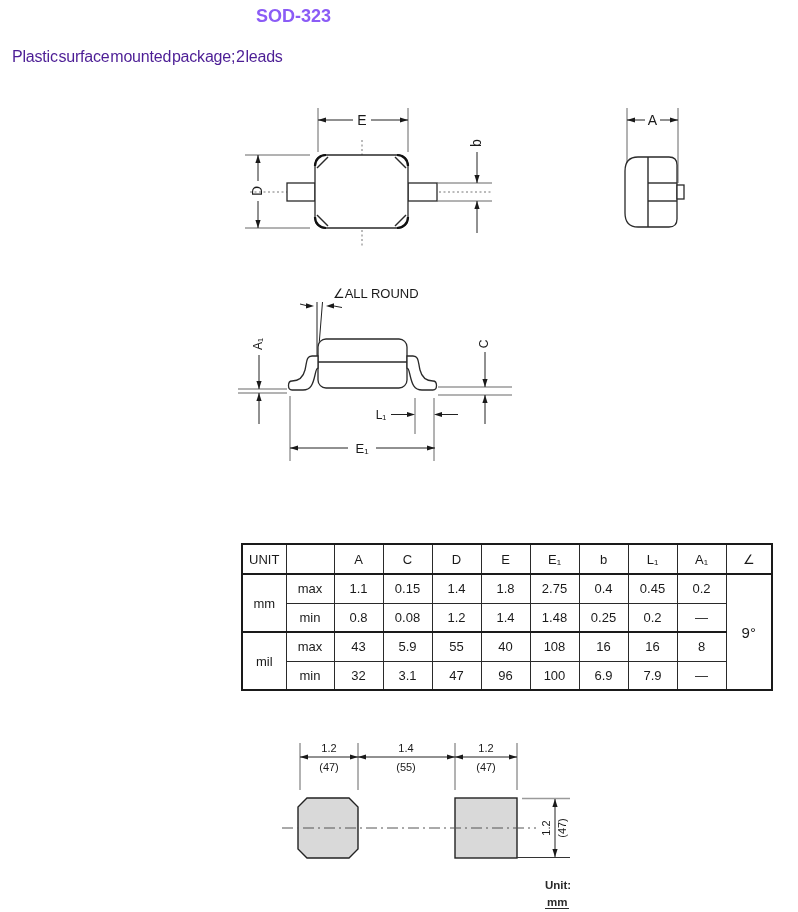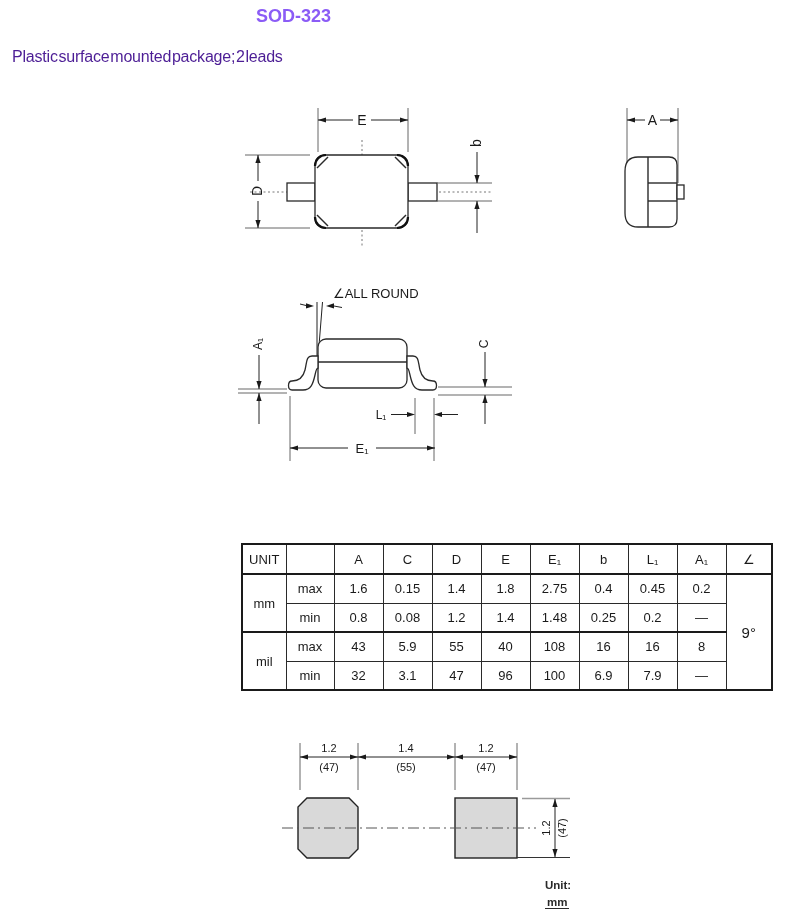"1.6" td { text: 1.6 -> 1.1 }
